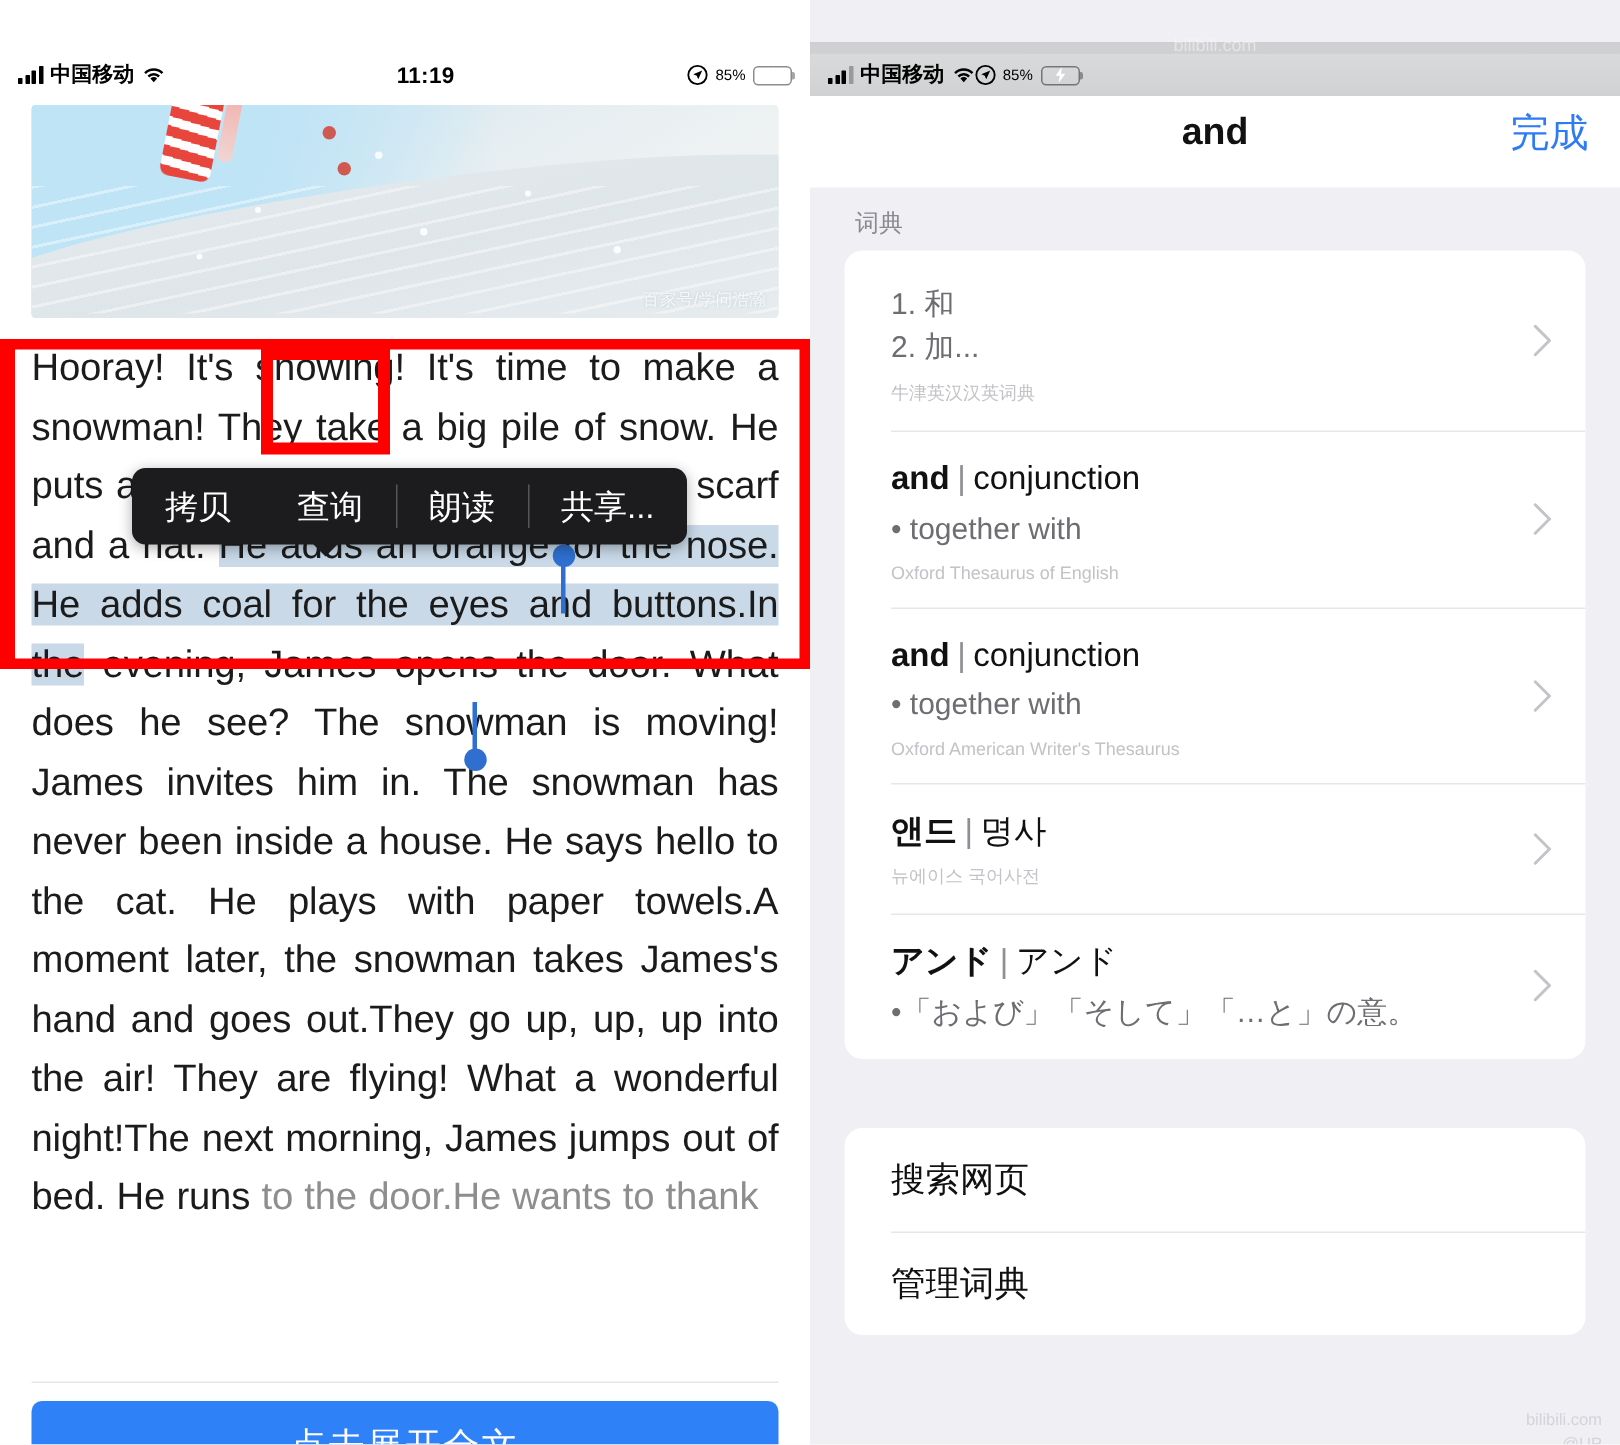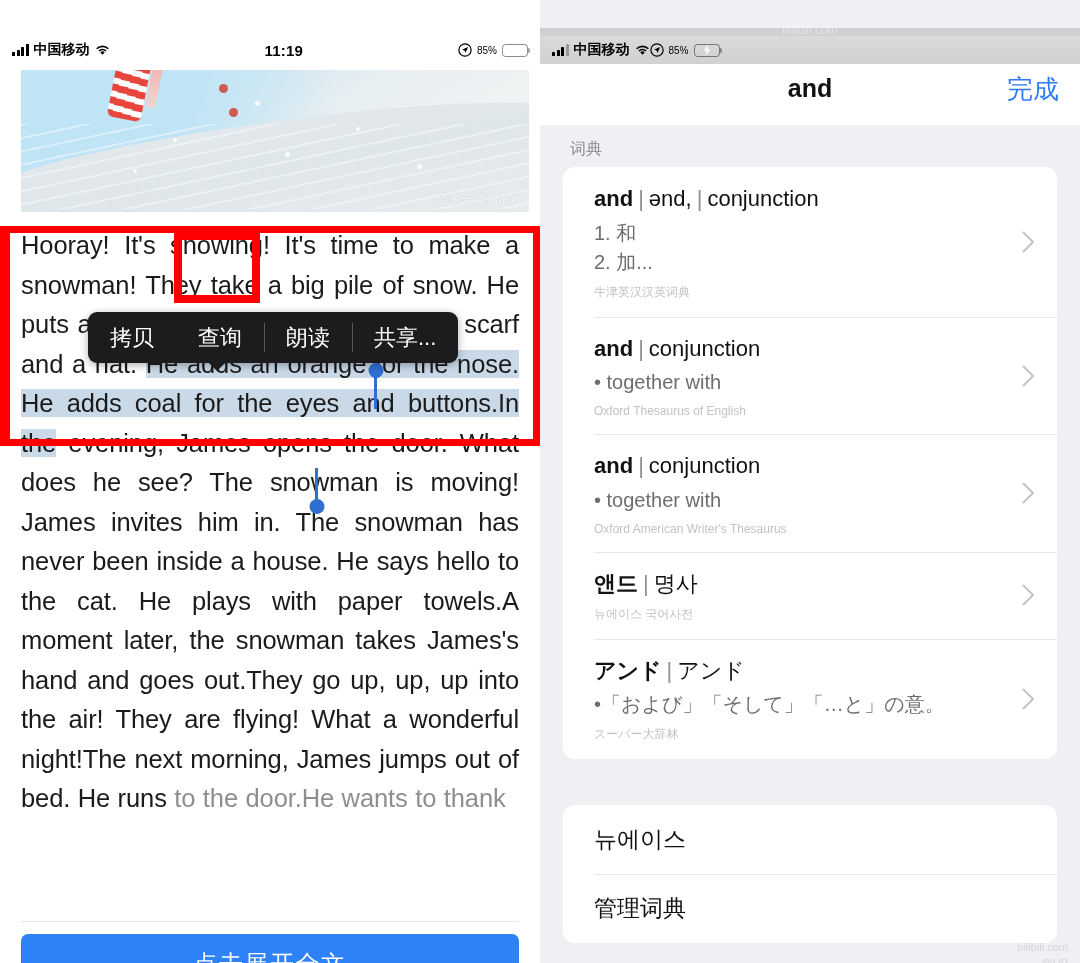"百家号/学问浩瀚" .hero { margin: 6px 11px 0 21px -> 6px 21px 0 21px }
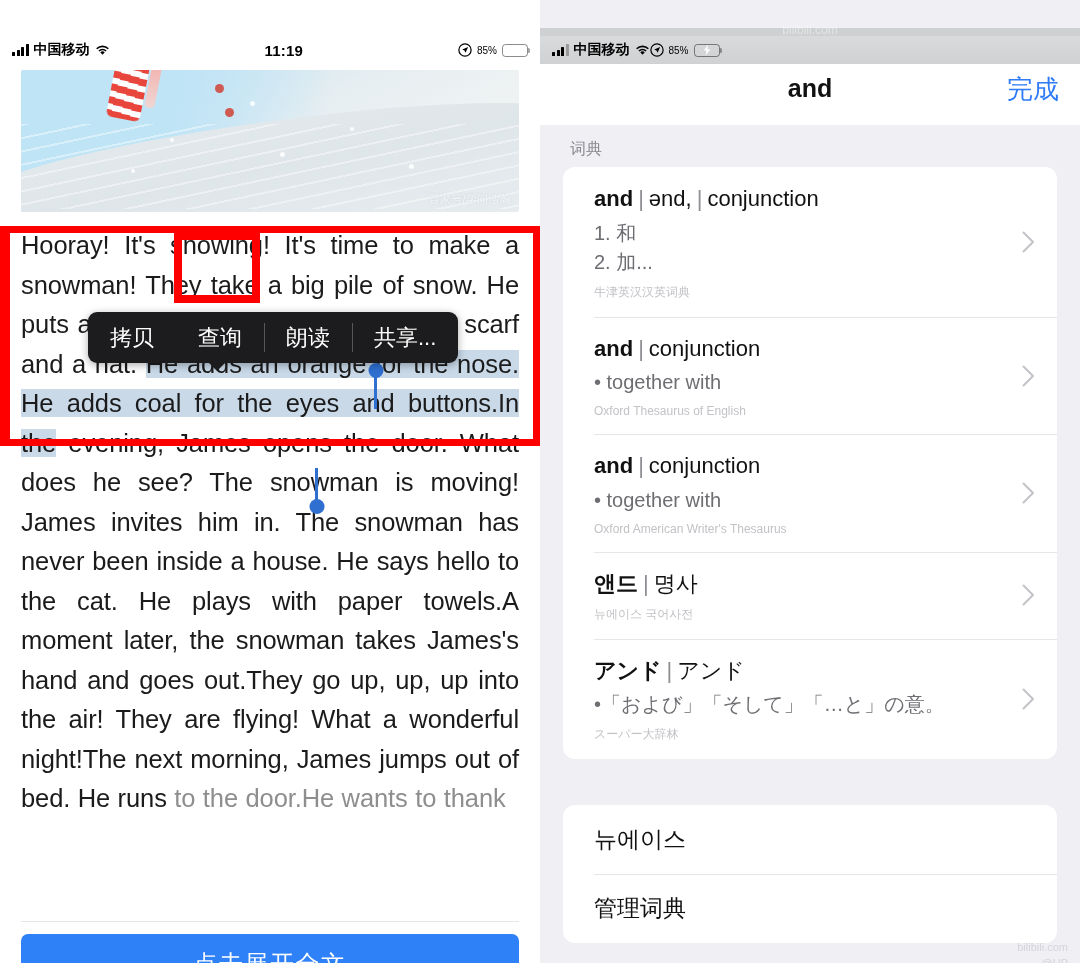"and | ənd, | conjunction" div.hl { html: <div> <b>and</b><span>|</span><span>ənd,</span><span>|</span><span>conjunction</span> </div> -> none }
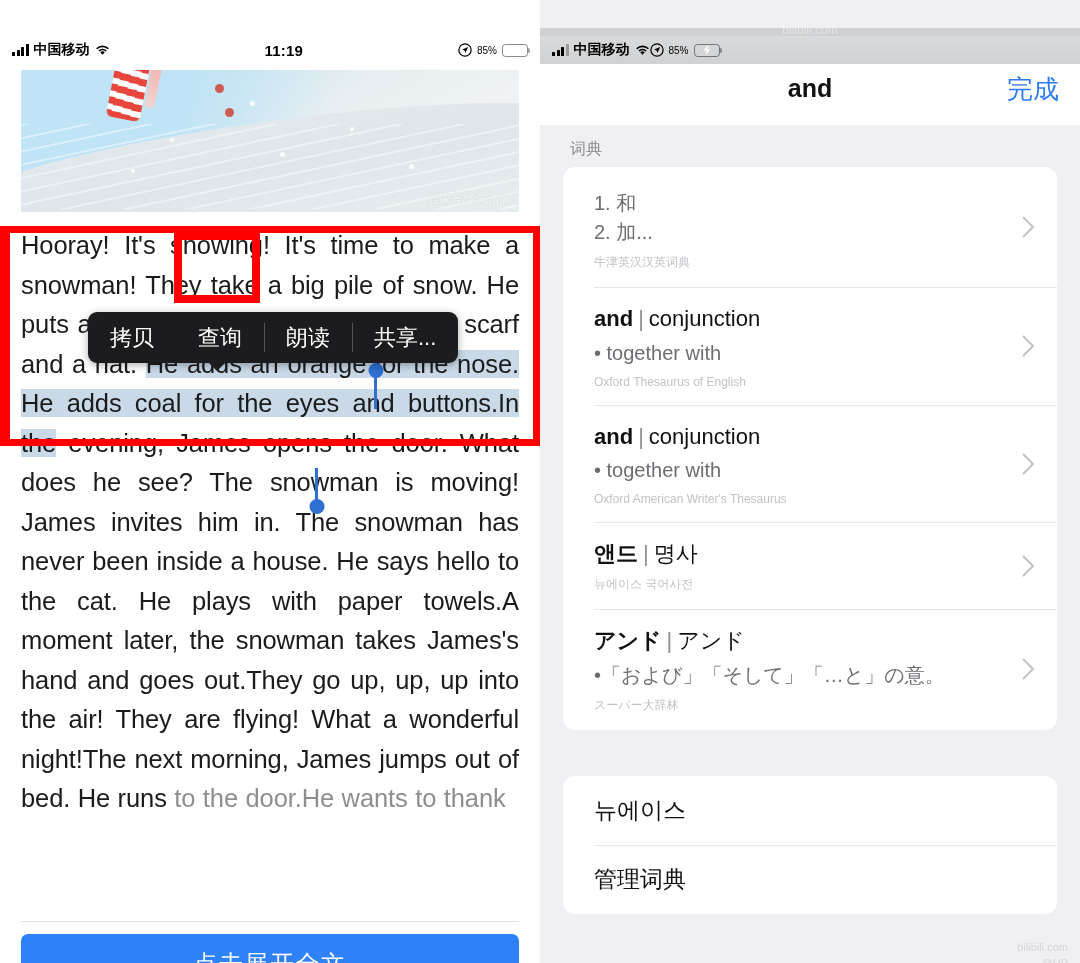"スーパー大辞林" div.src { html: <div>スーパー大辞林</div> -> none }
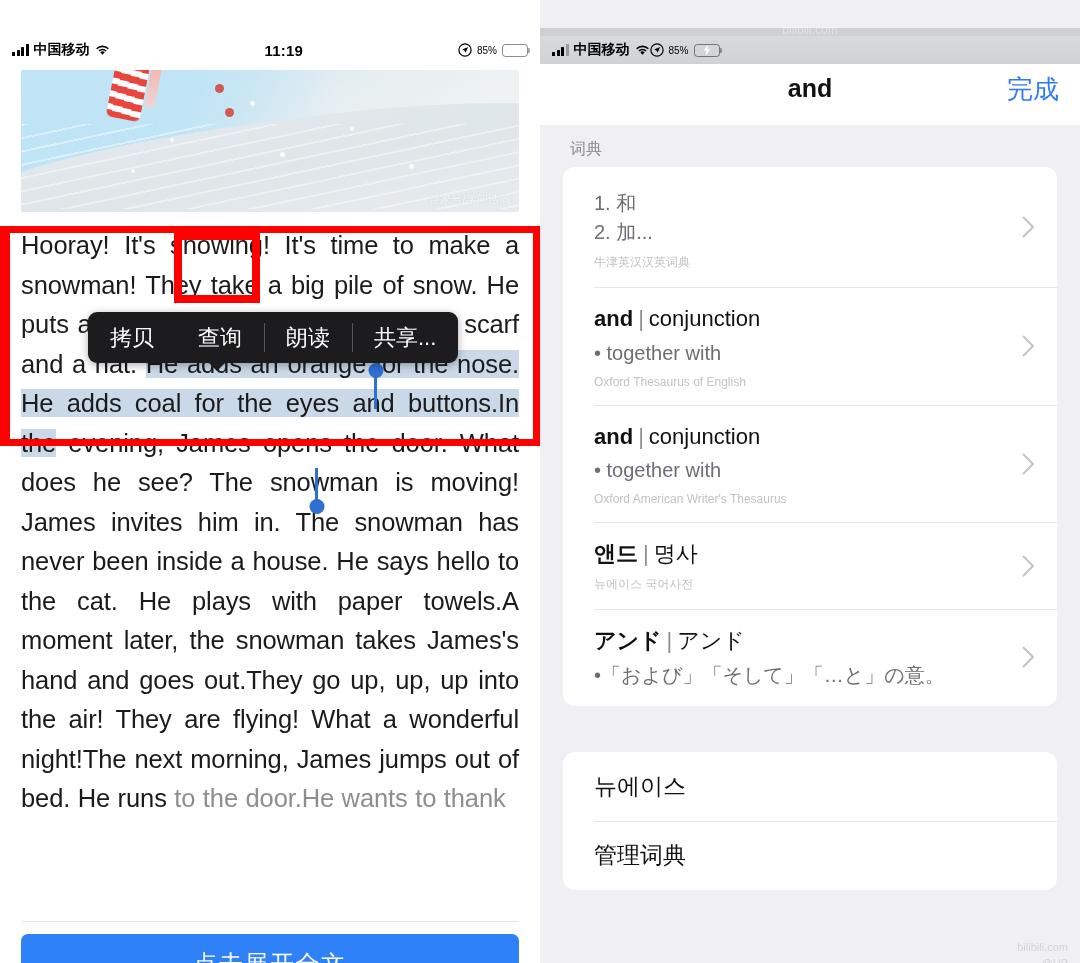"뉴에이스" div.action { text: 뉴에이스 -> 搜索网页 }
